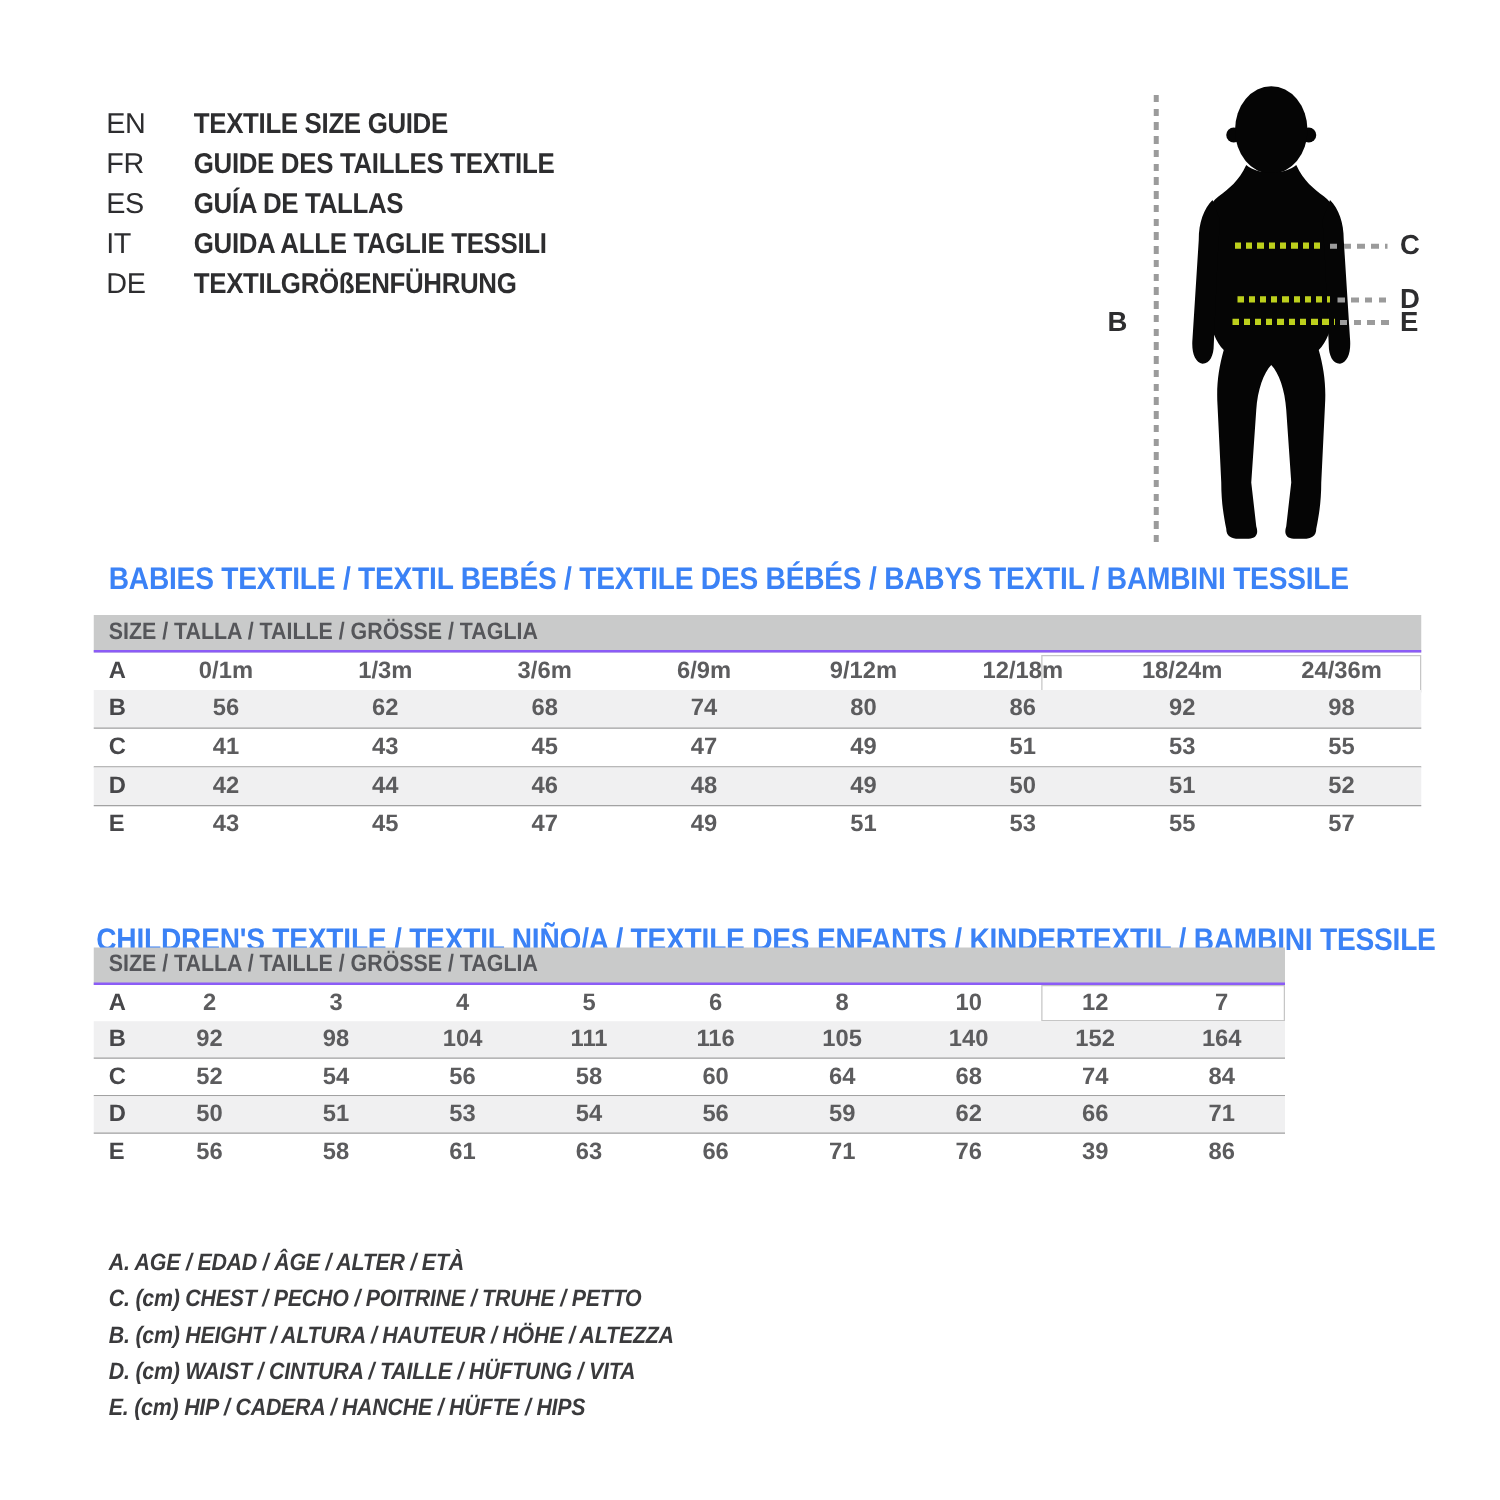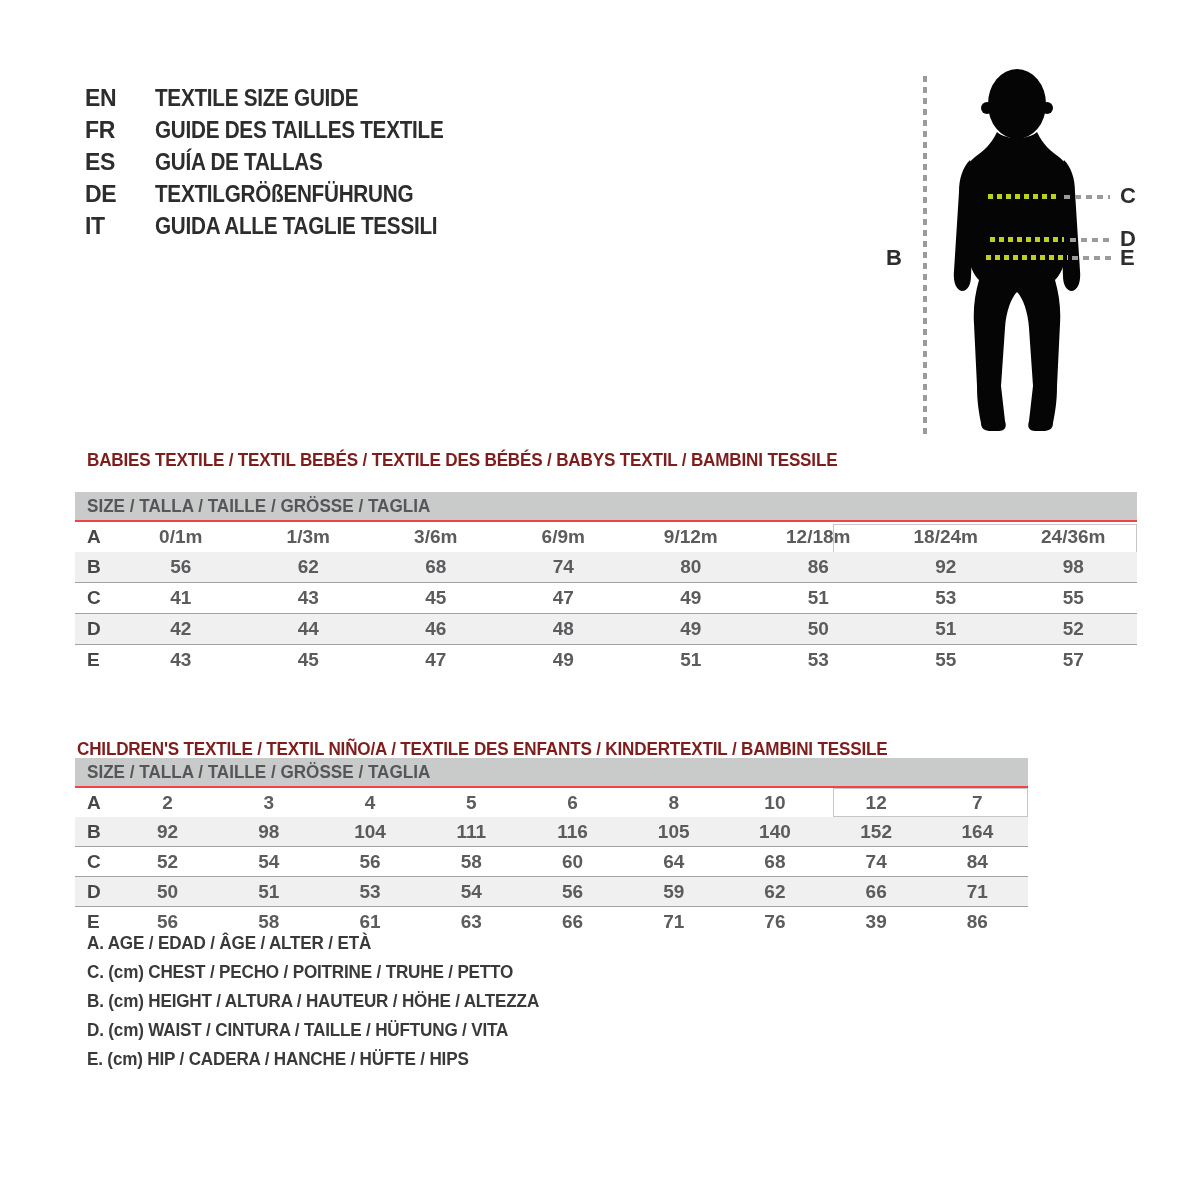"EN" .lang-code { font-weight: 700 -> 400 }
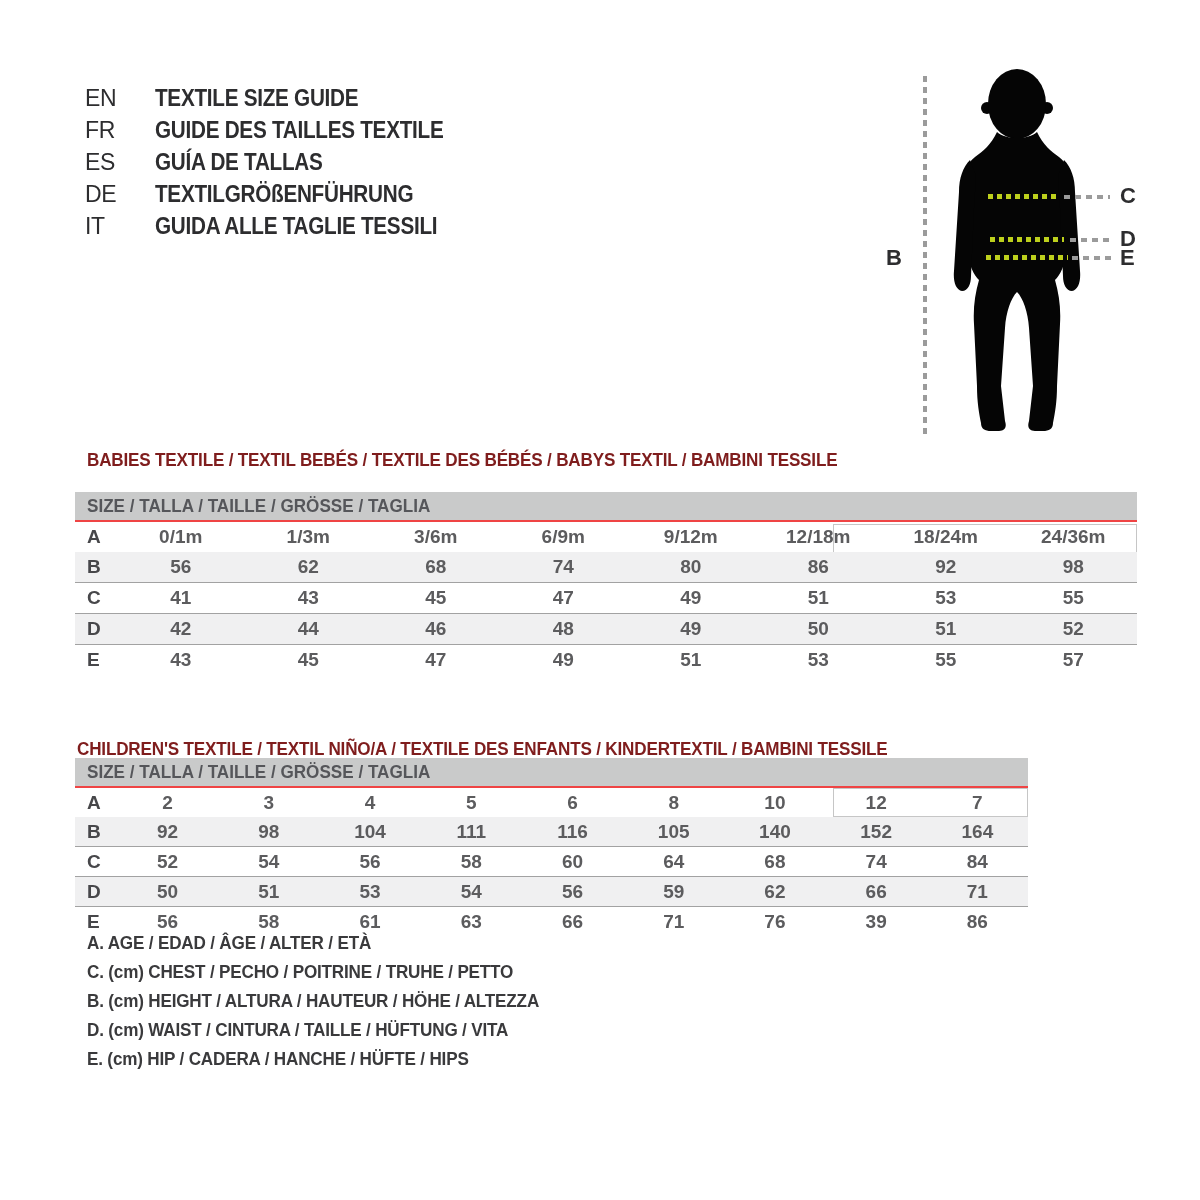"DE" div.lang-row { order: before "IT" -> after "IT" }
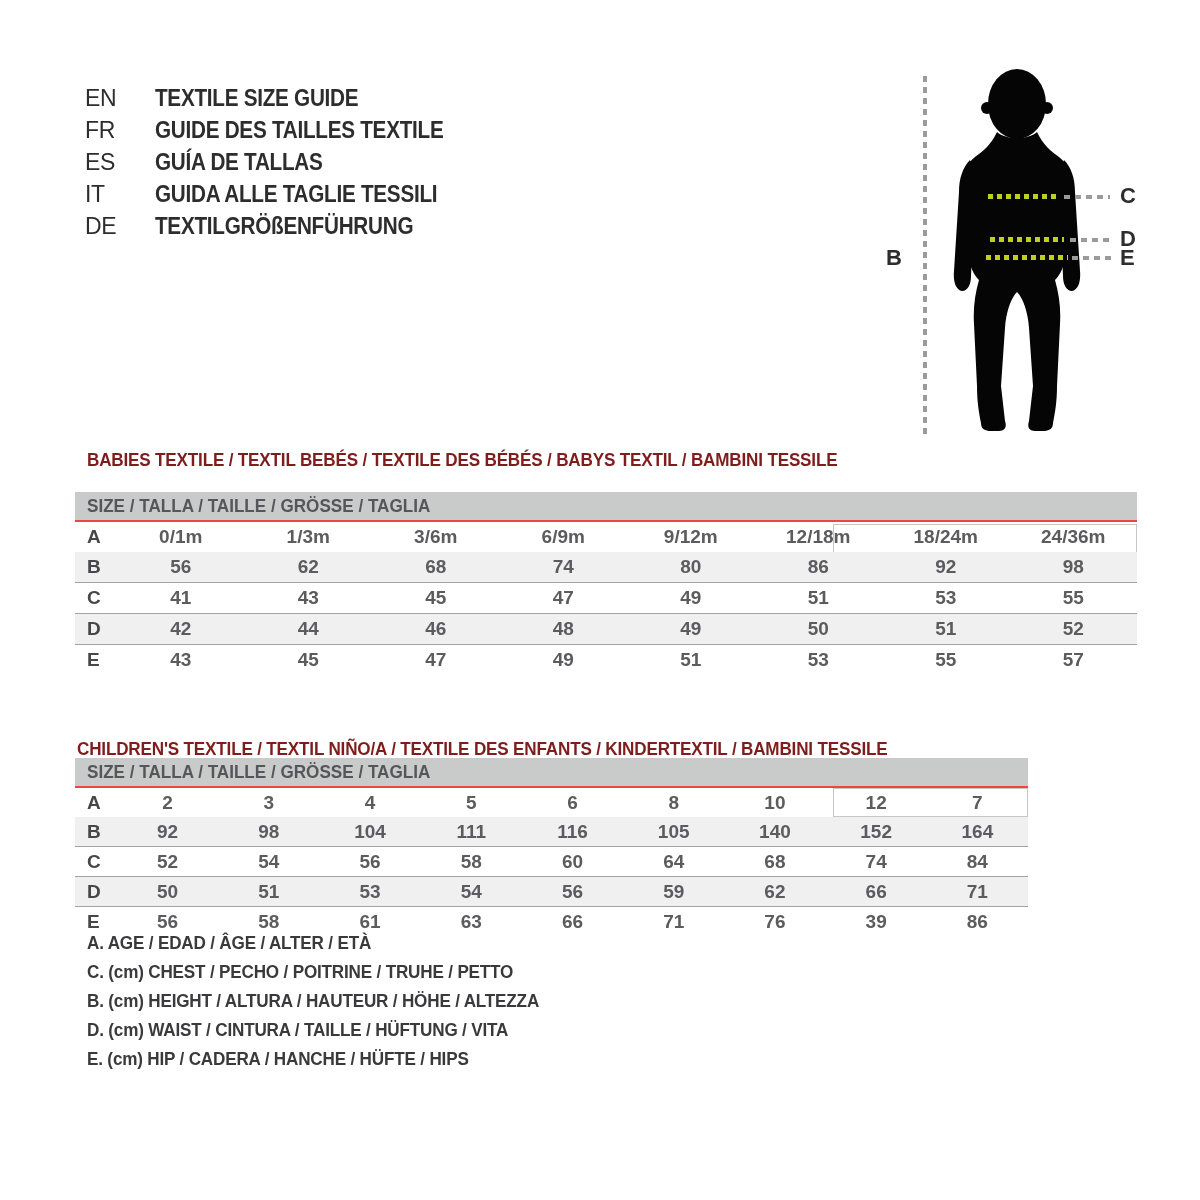"BABIES TEXTILE / TEXTIL BEBÉS" .section-heading { color: #7f1d1d -> #3b82f6; font-size: 19px -> 25px }
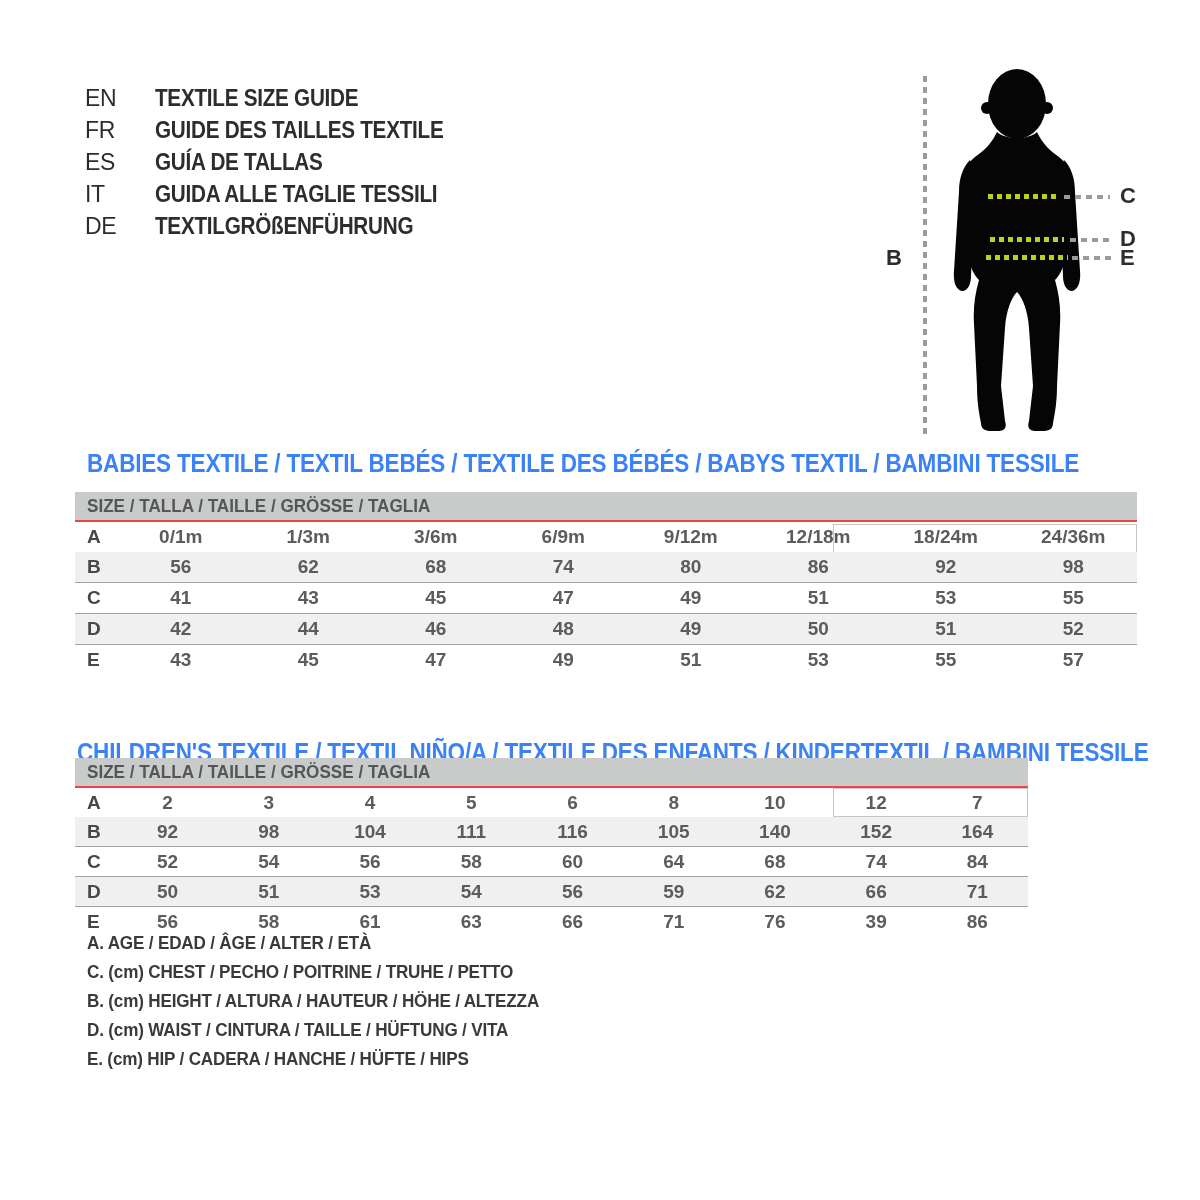"SIZE / TALLA / TAILLE" .table-header { border-bottom: 2px solid #ef4444 -> 2px solid #8b5cf6 }
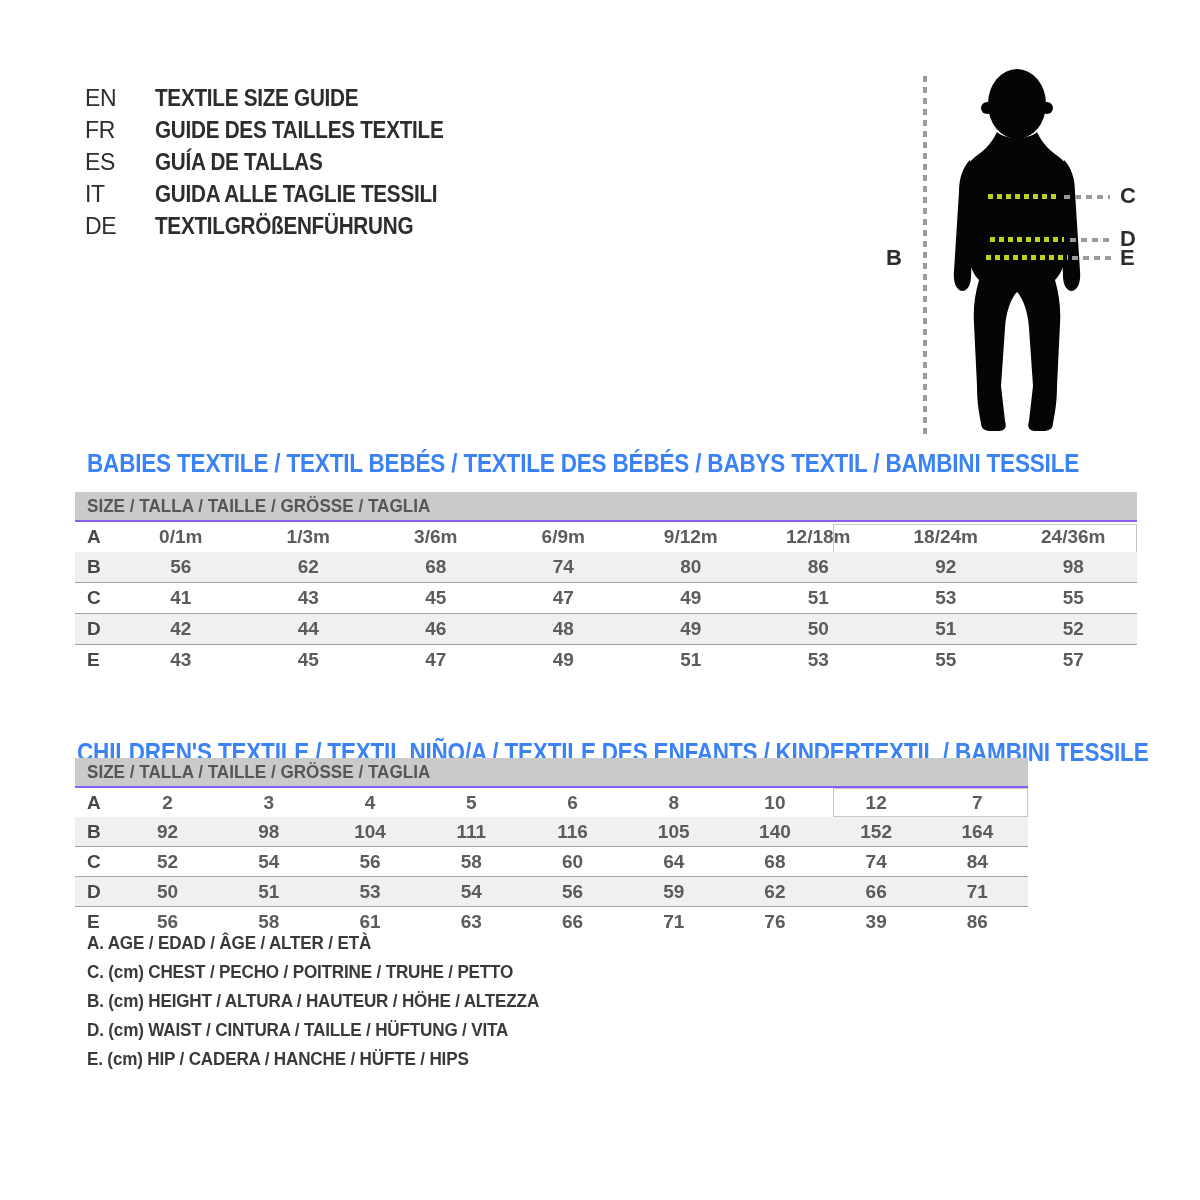"A. AGE / EDAD /" .legend { font-style: none -> italic; top: 928px -> 996px }
